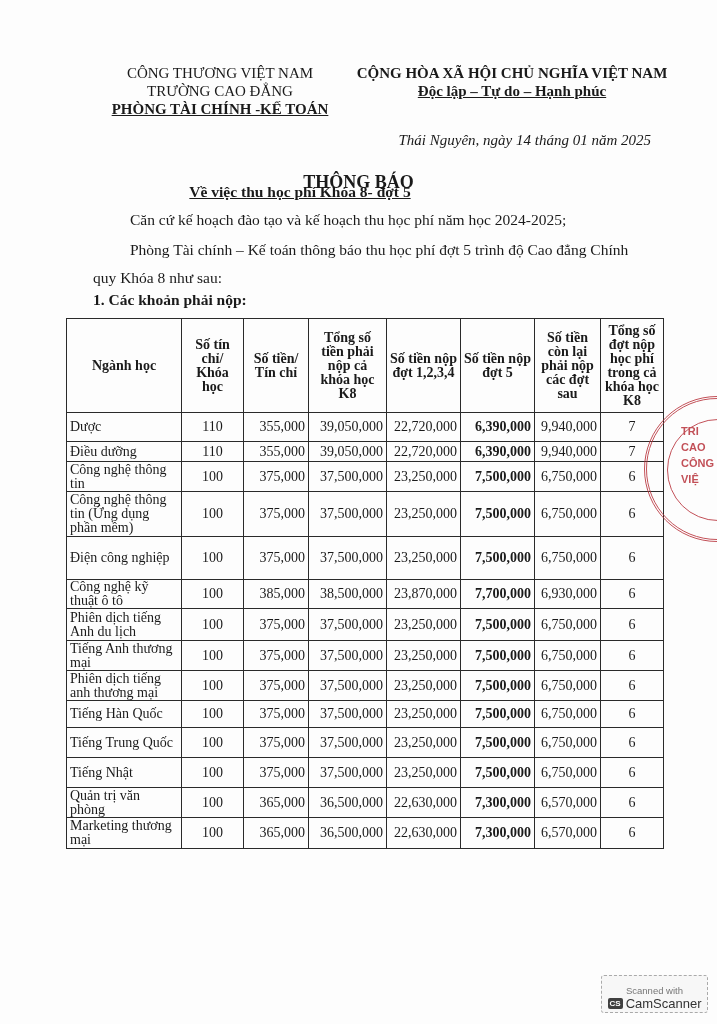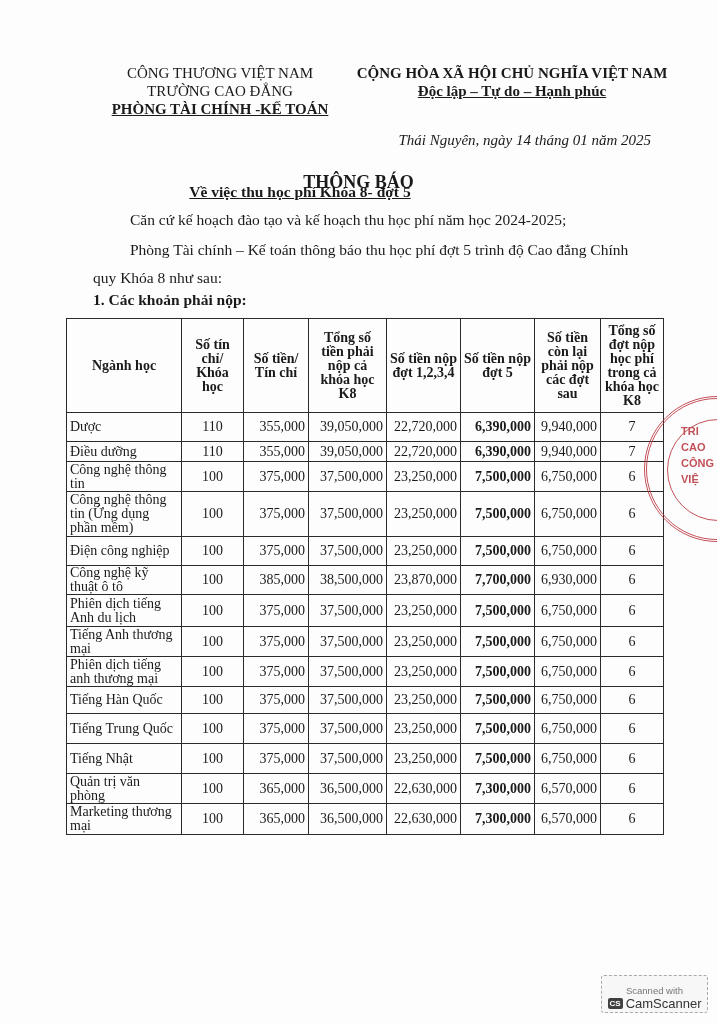"Điện công nghiệp" tr { height: 29px -> 43px }
